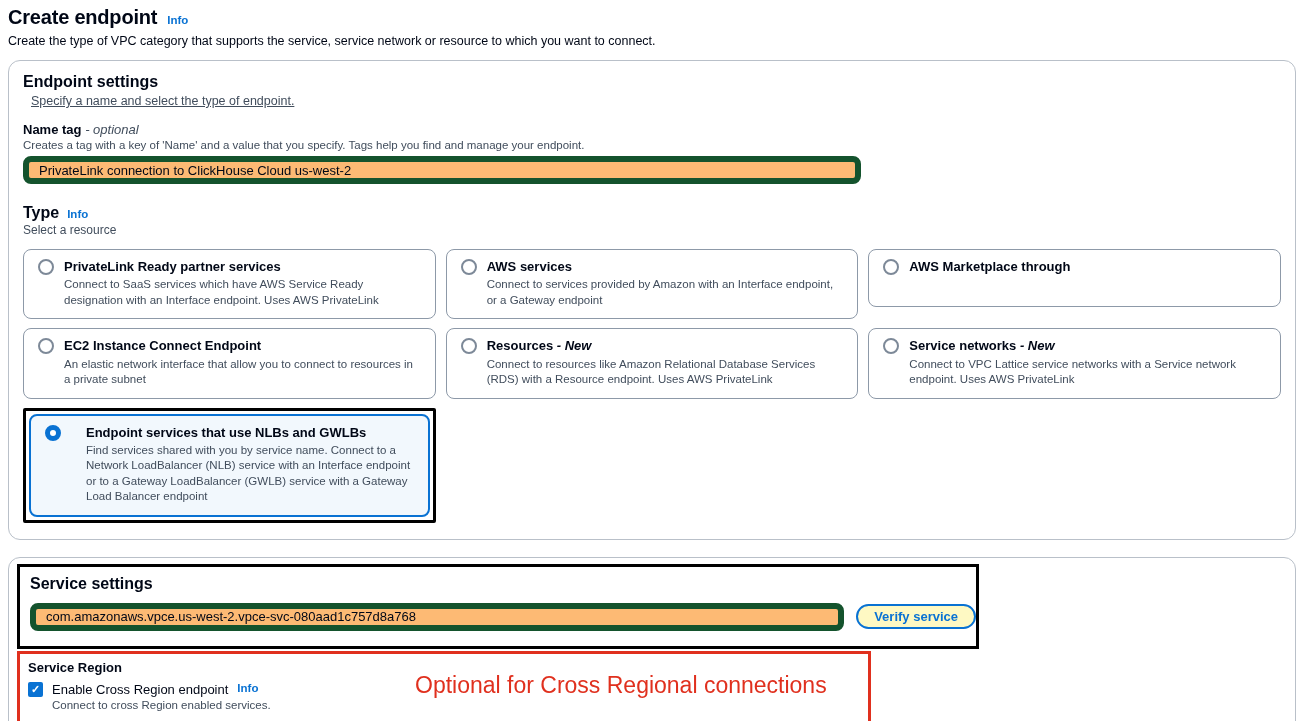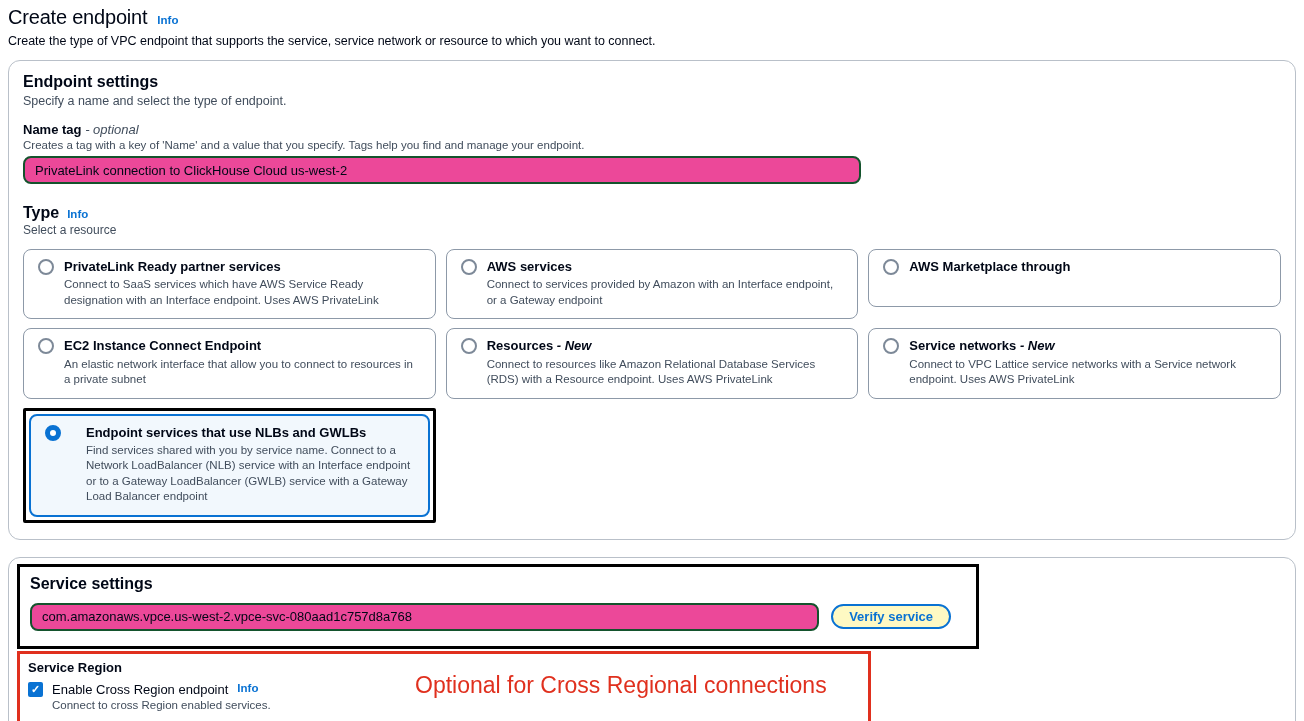"Create endpoint" h1 { font-weight: 400 -> 700 }
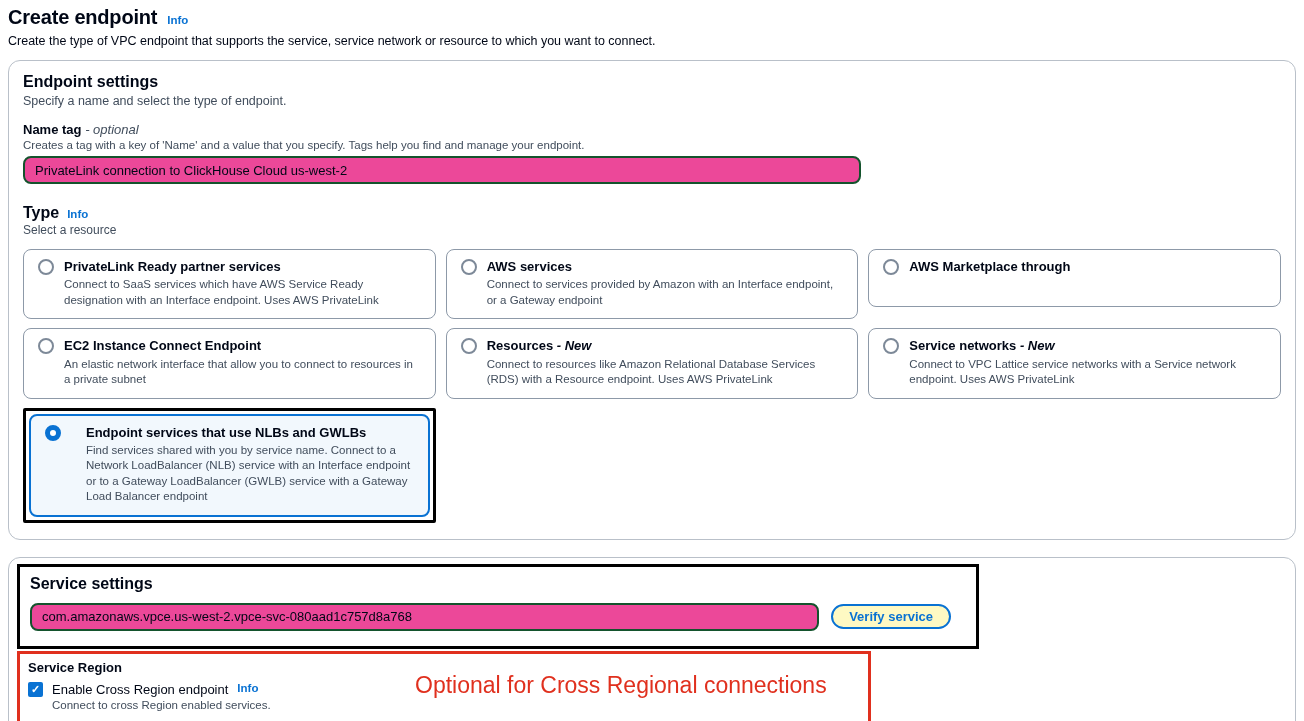"Create the type of VPC" div.subtitle { text: endpoint -> category }
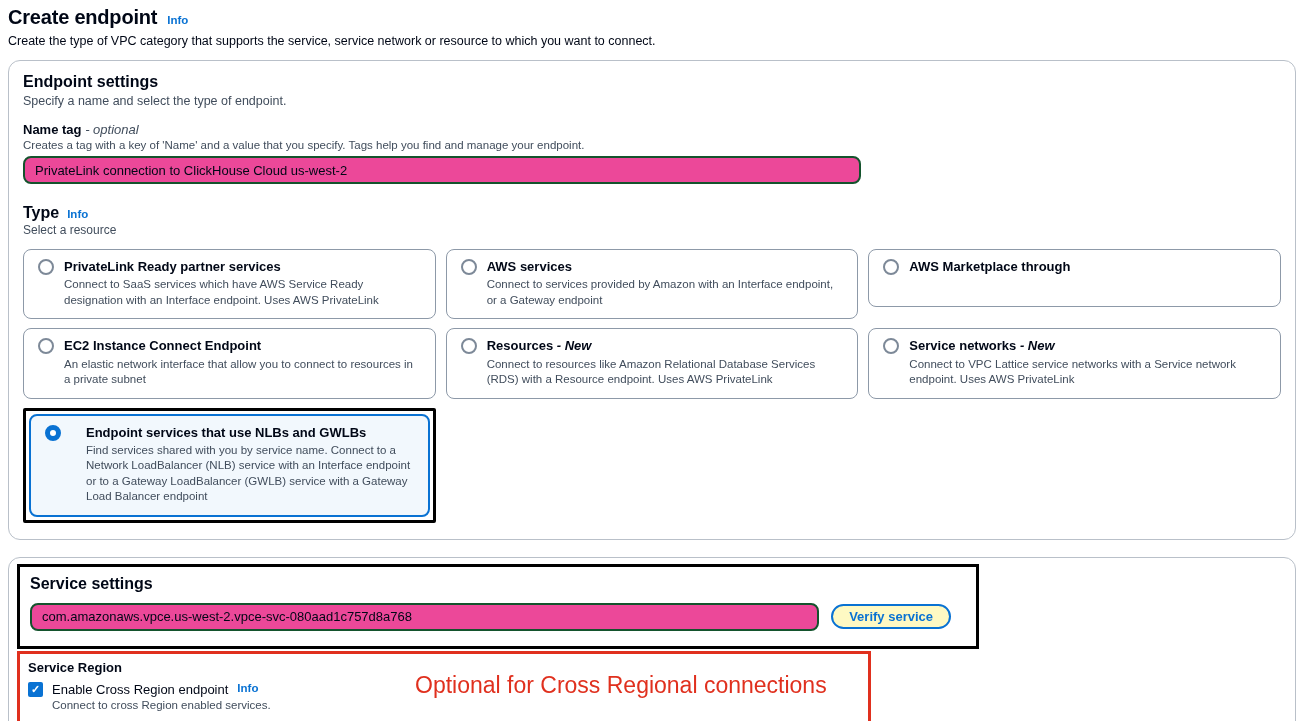"Specify a name and select" .section-desc { margin: 0 0 14px 0 -> 0 0 14px 8px; text-decoration: none -> underline }
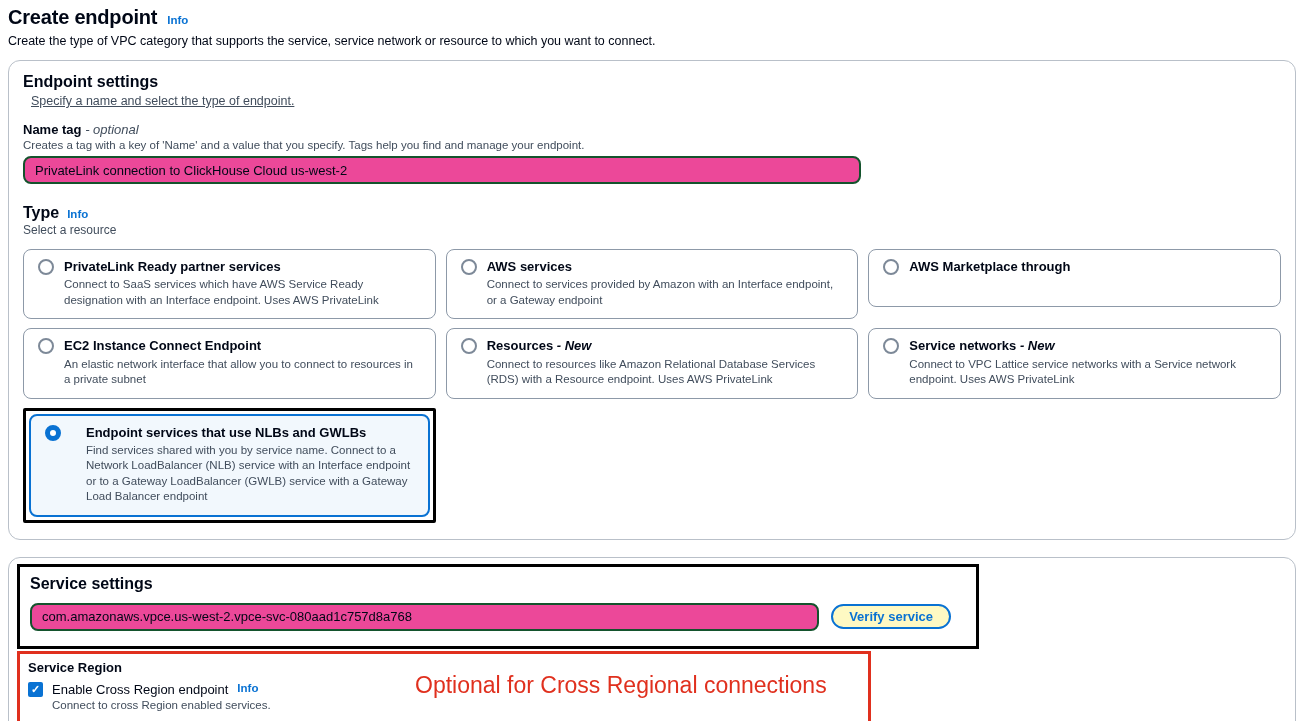"PrivateLink connection to ClickHouse" input.text-input { background: #ec4899 -> #fdba74; border: 2px solid #14532d -> 6px solid #14532d }
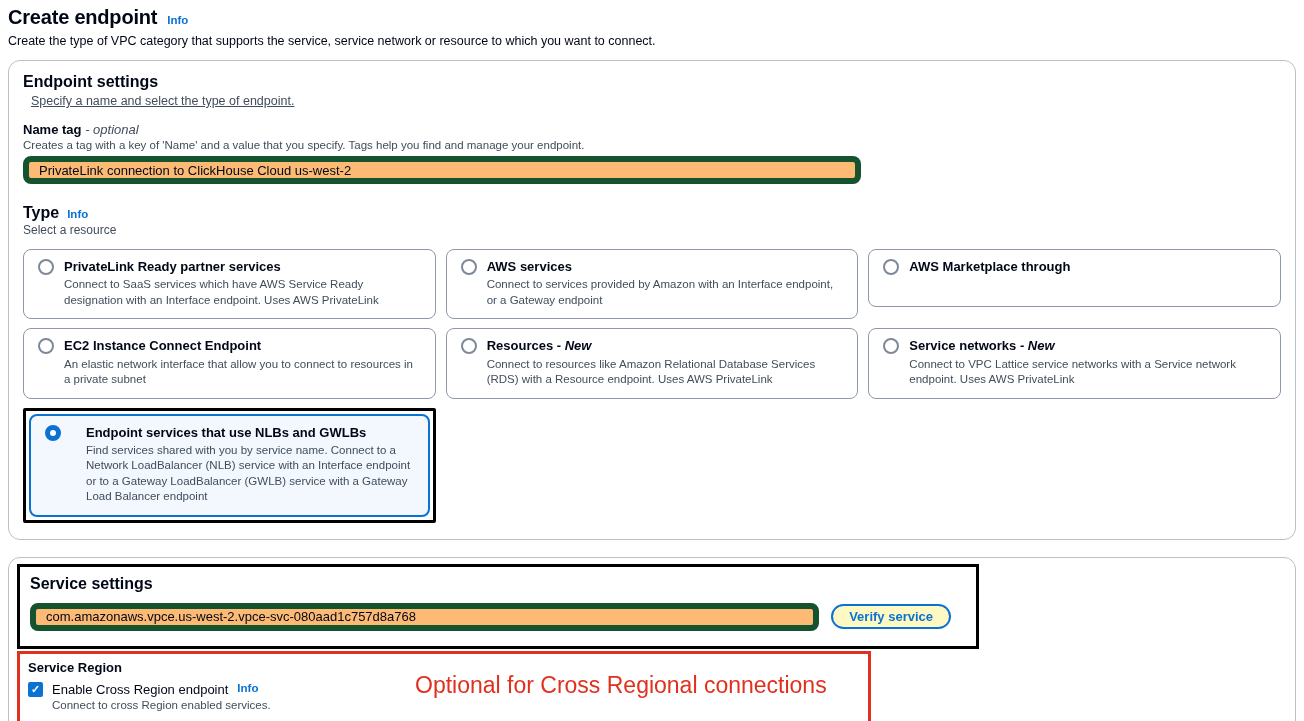"Service settings" .svc-black-box { padding: 8px 25px 15px 10px -> 8px 0 15px 10px }
